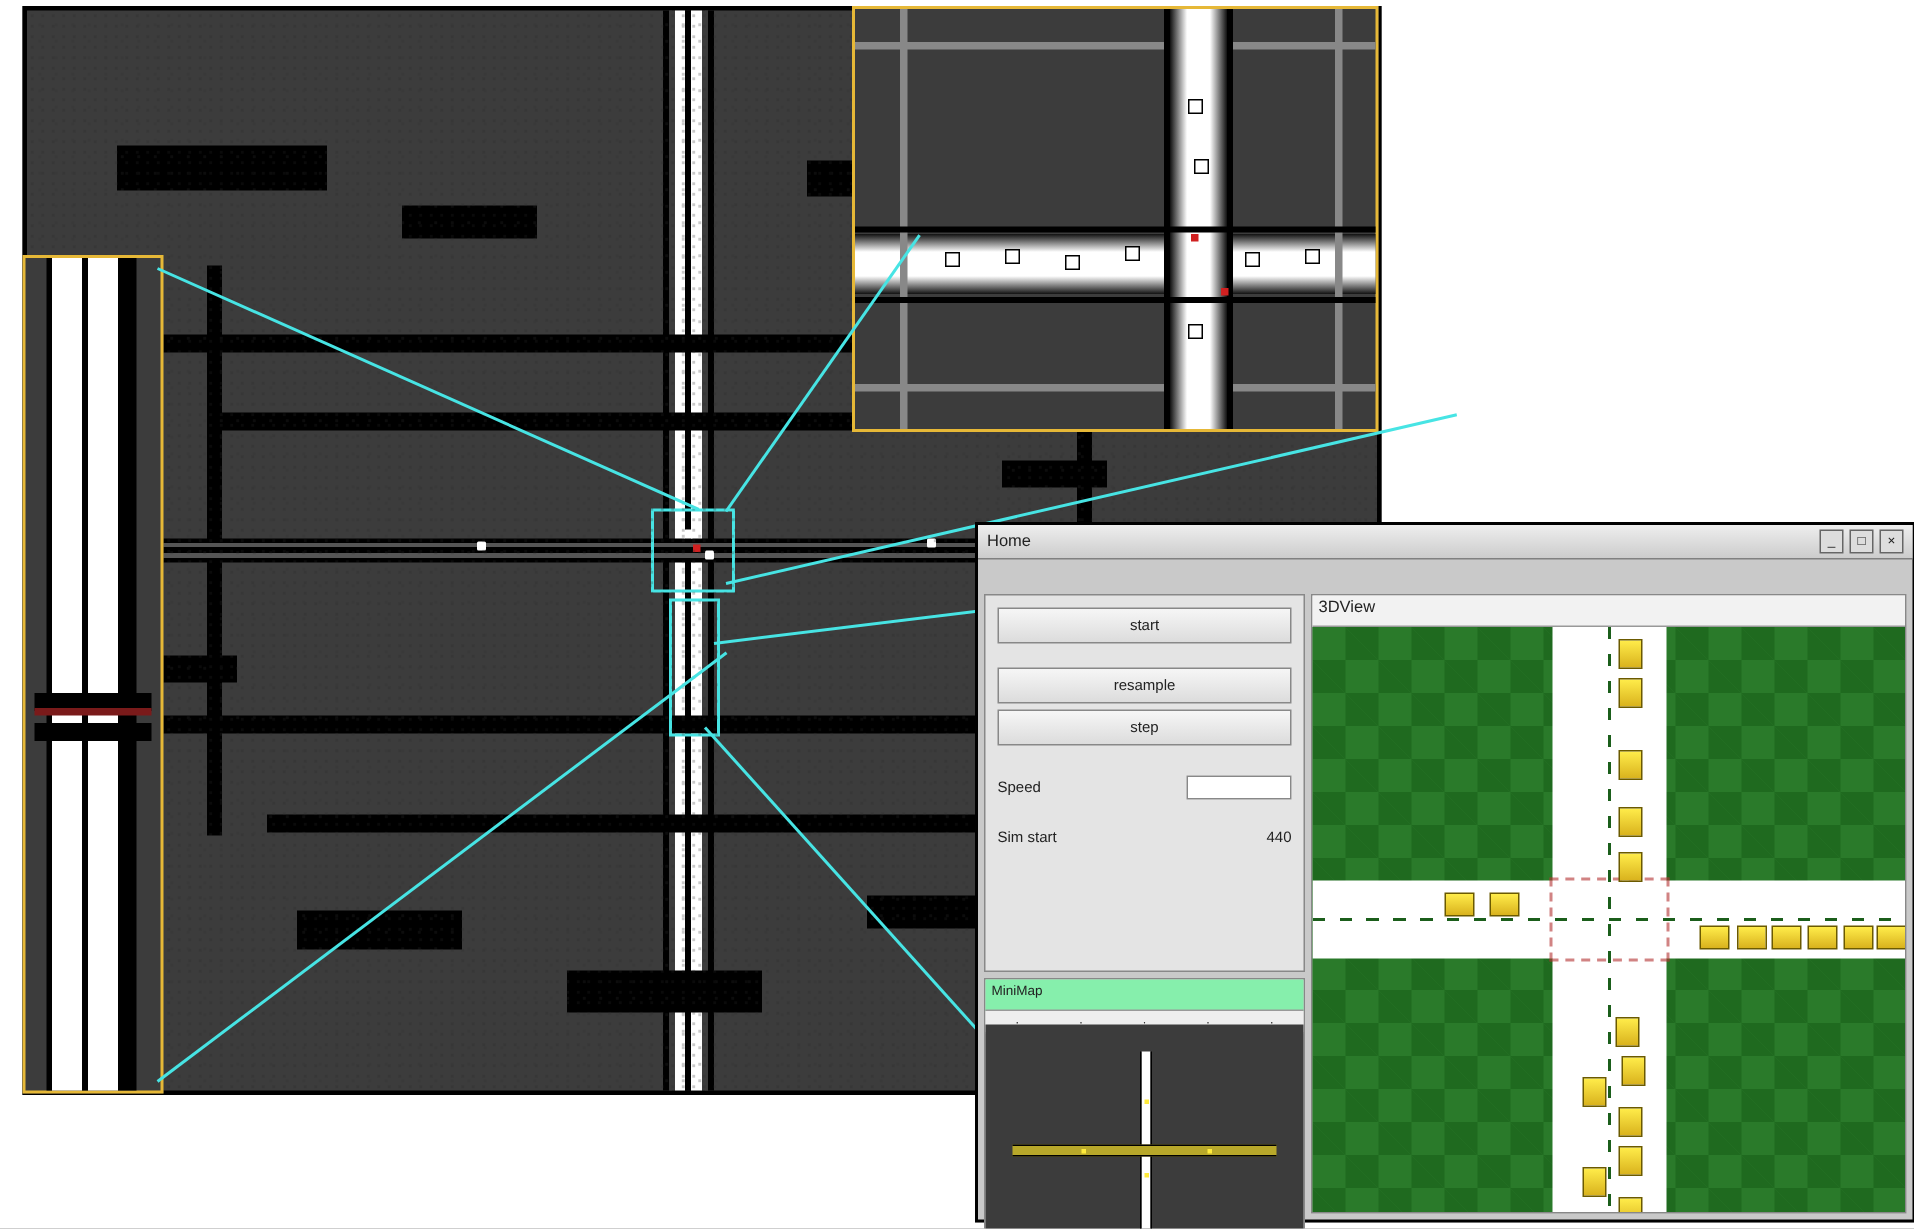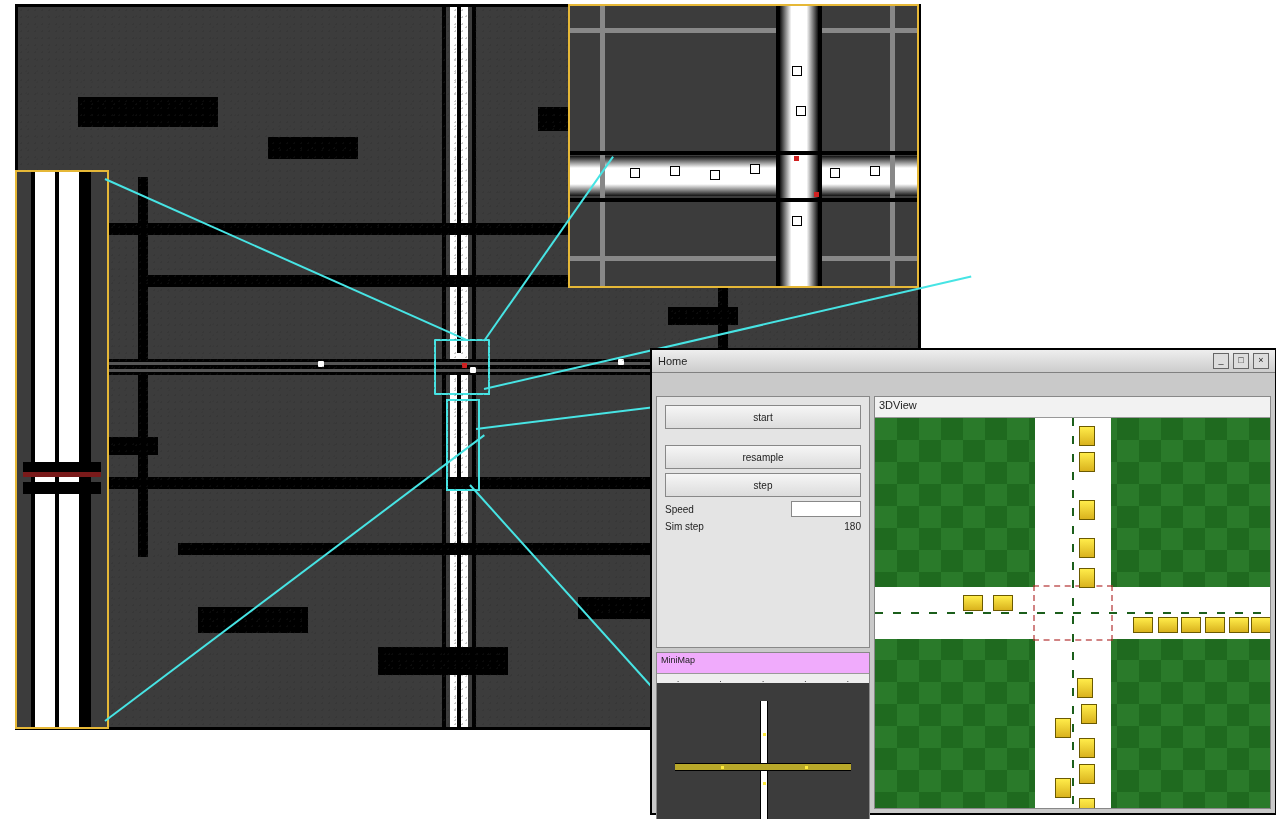"Speed" .form-row { margin-top: 0 -> 16px }
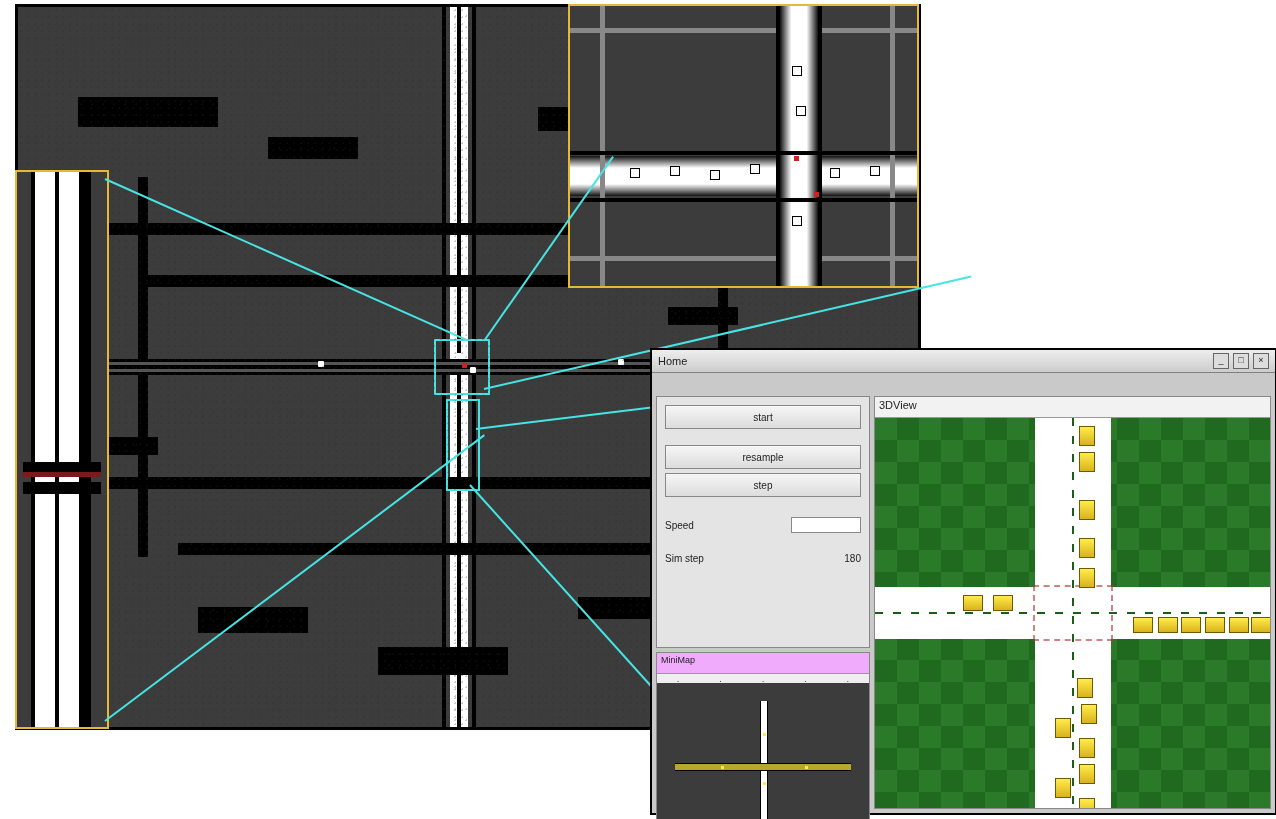"Sim step" span { text: step -> start }
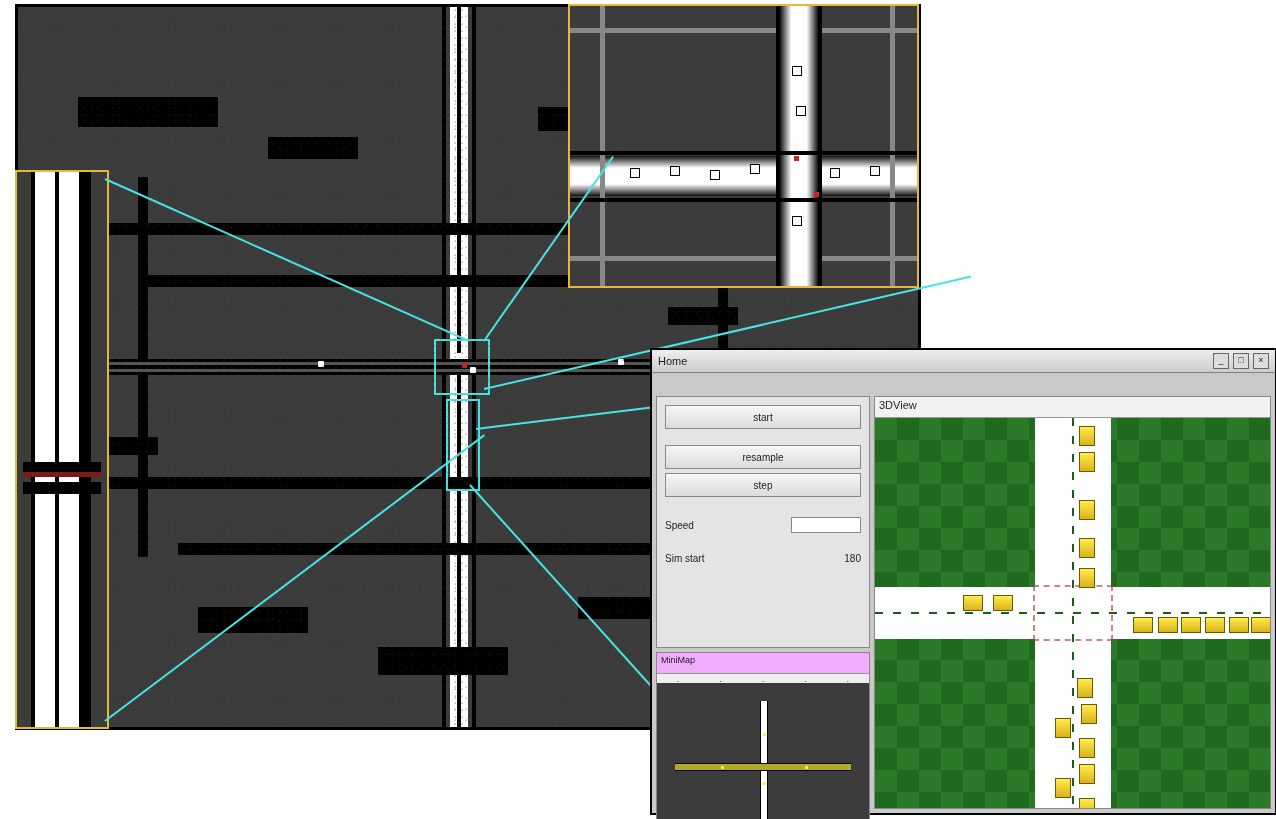"180" span { text: 180 -> 440 }
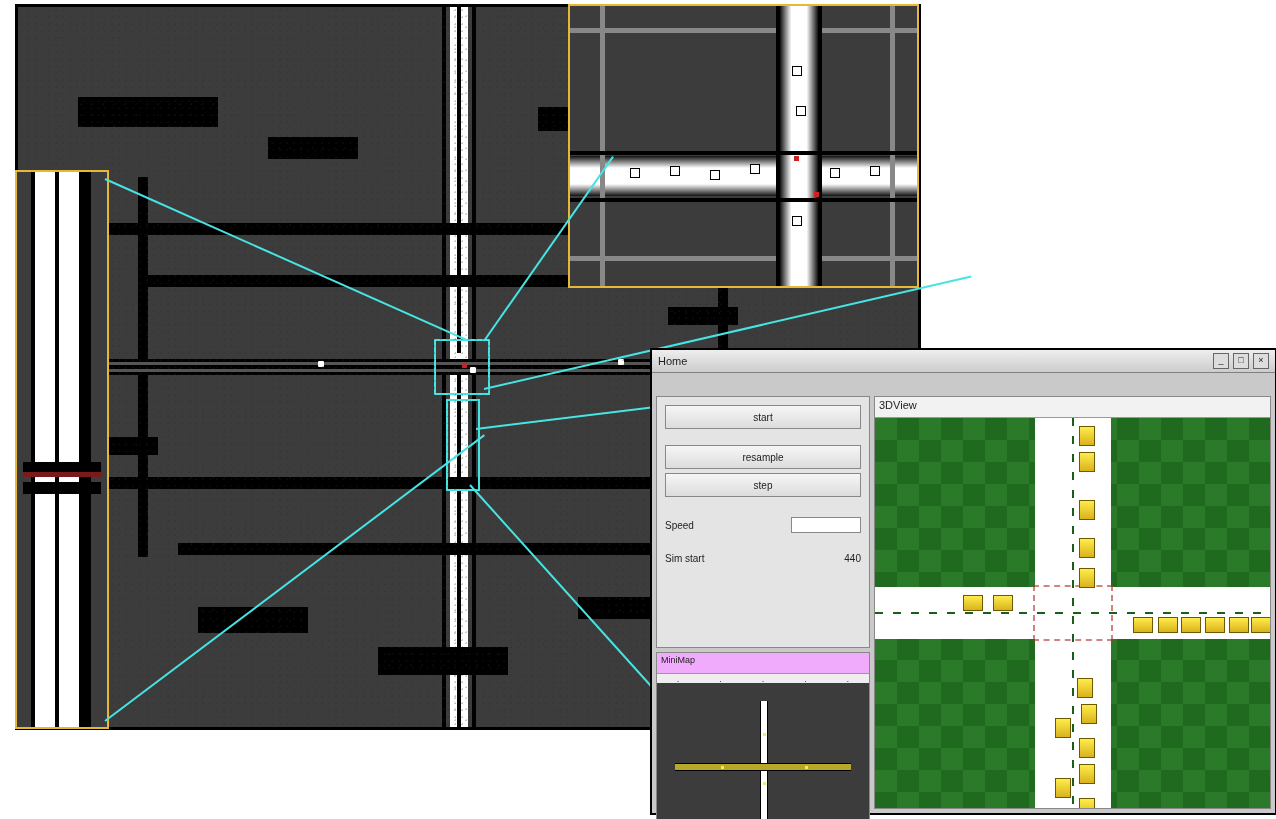"MiniMap" .mini-pane .mh { background: #f0abfc -> #86efac }
